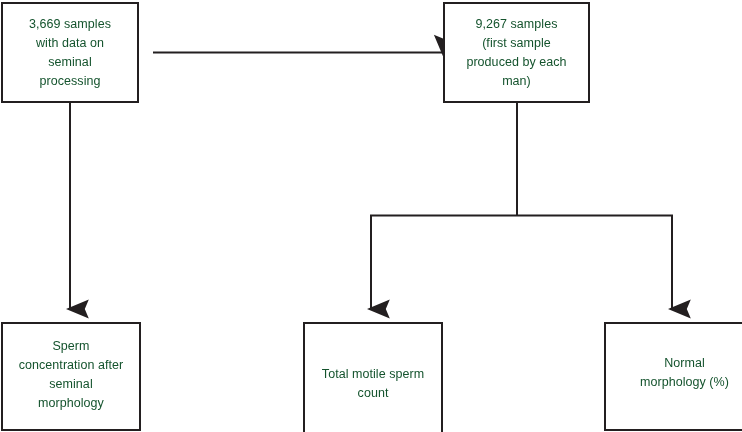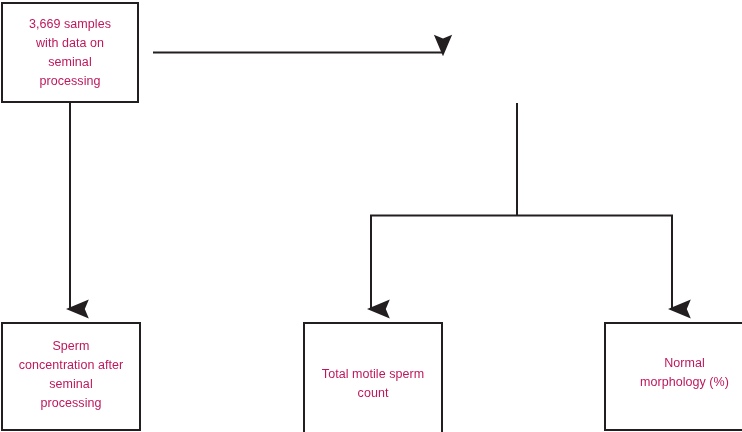"3,669 samples" .node-label { color: #be185d -> #14532d }
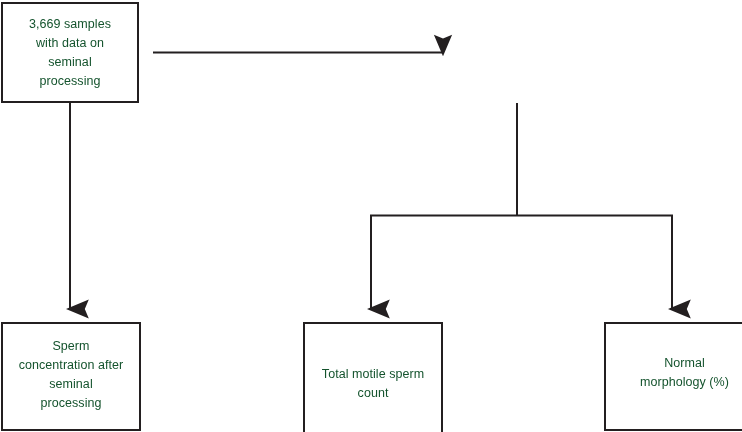"9,267 samples" div.node { html: none -> <div> <span>9,267 samples (first sample produced by each man)</span> </div> }
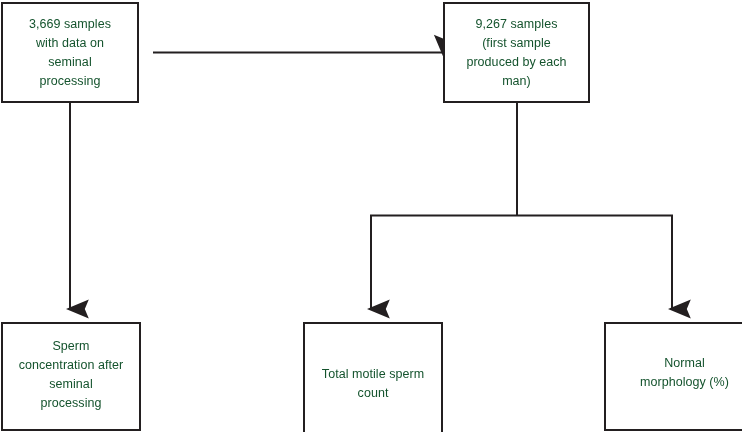"Sperm" span.node-label { text: processing -> morphology }
